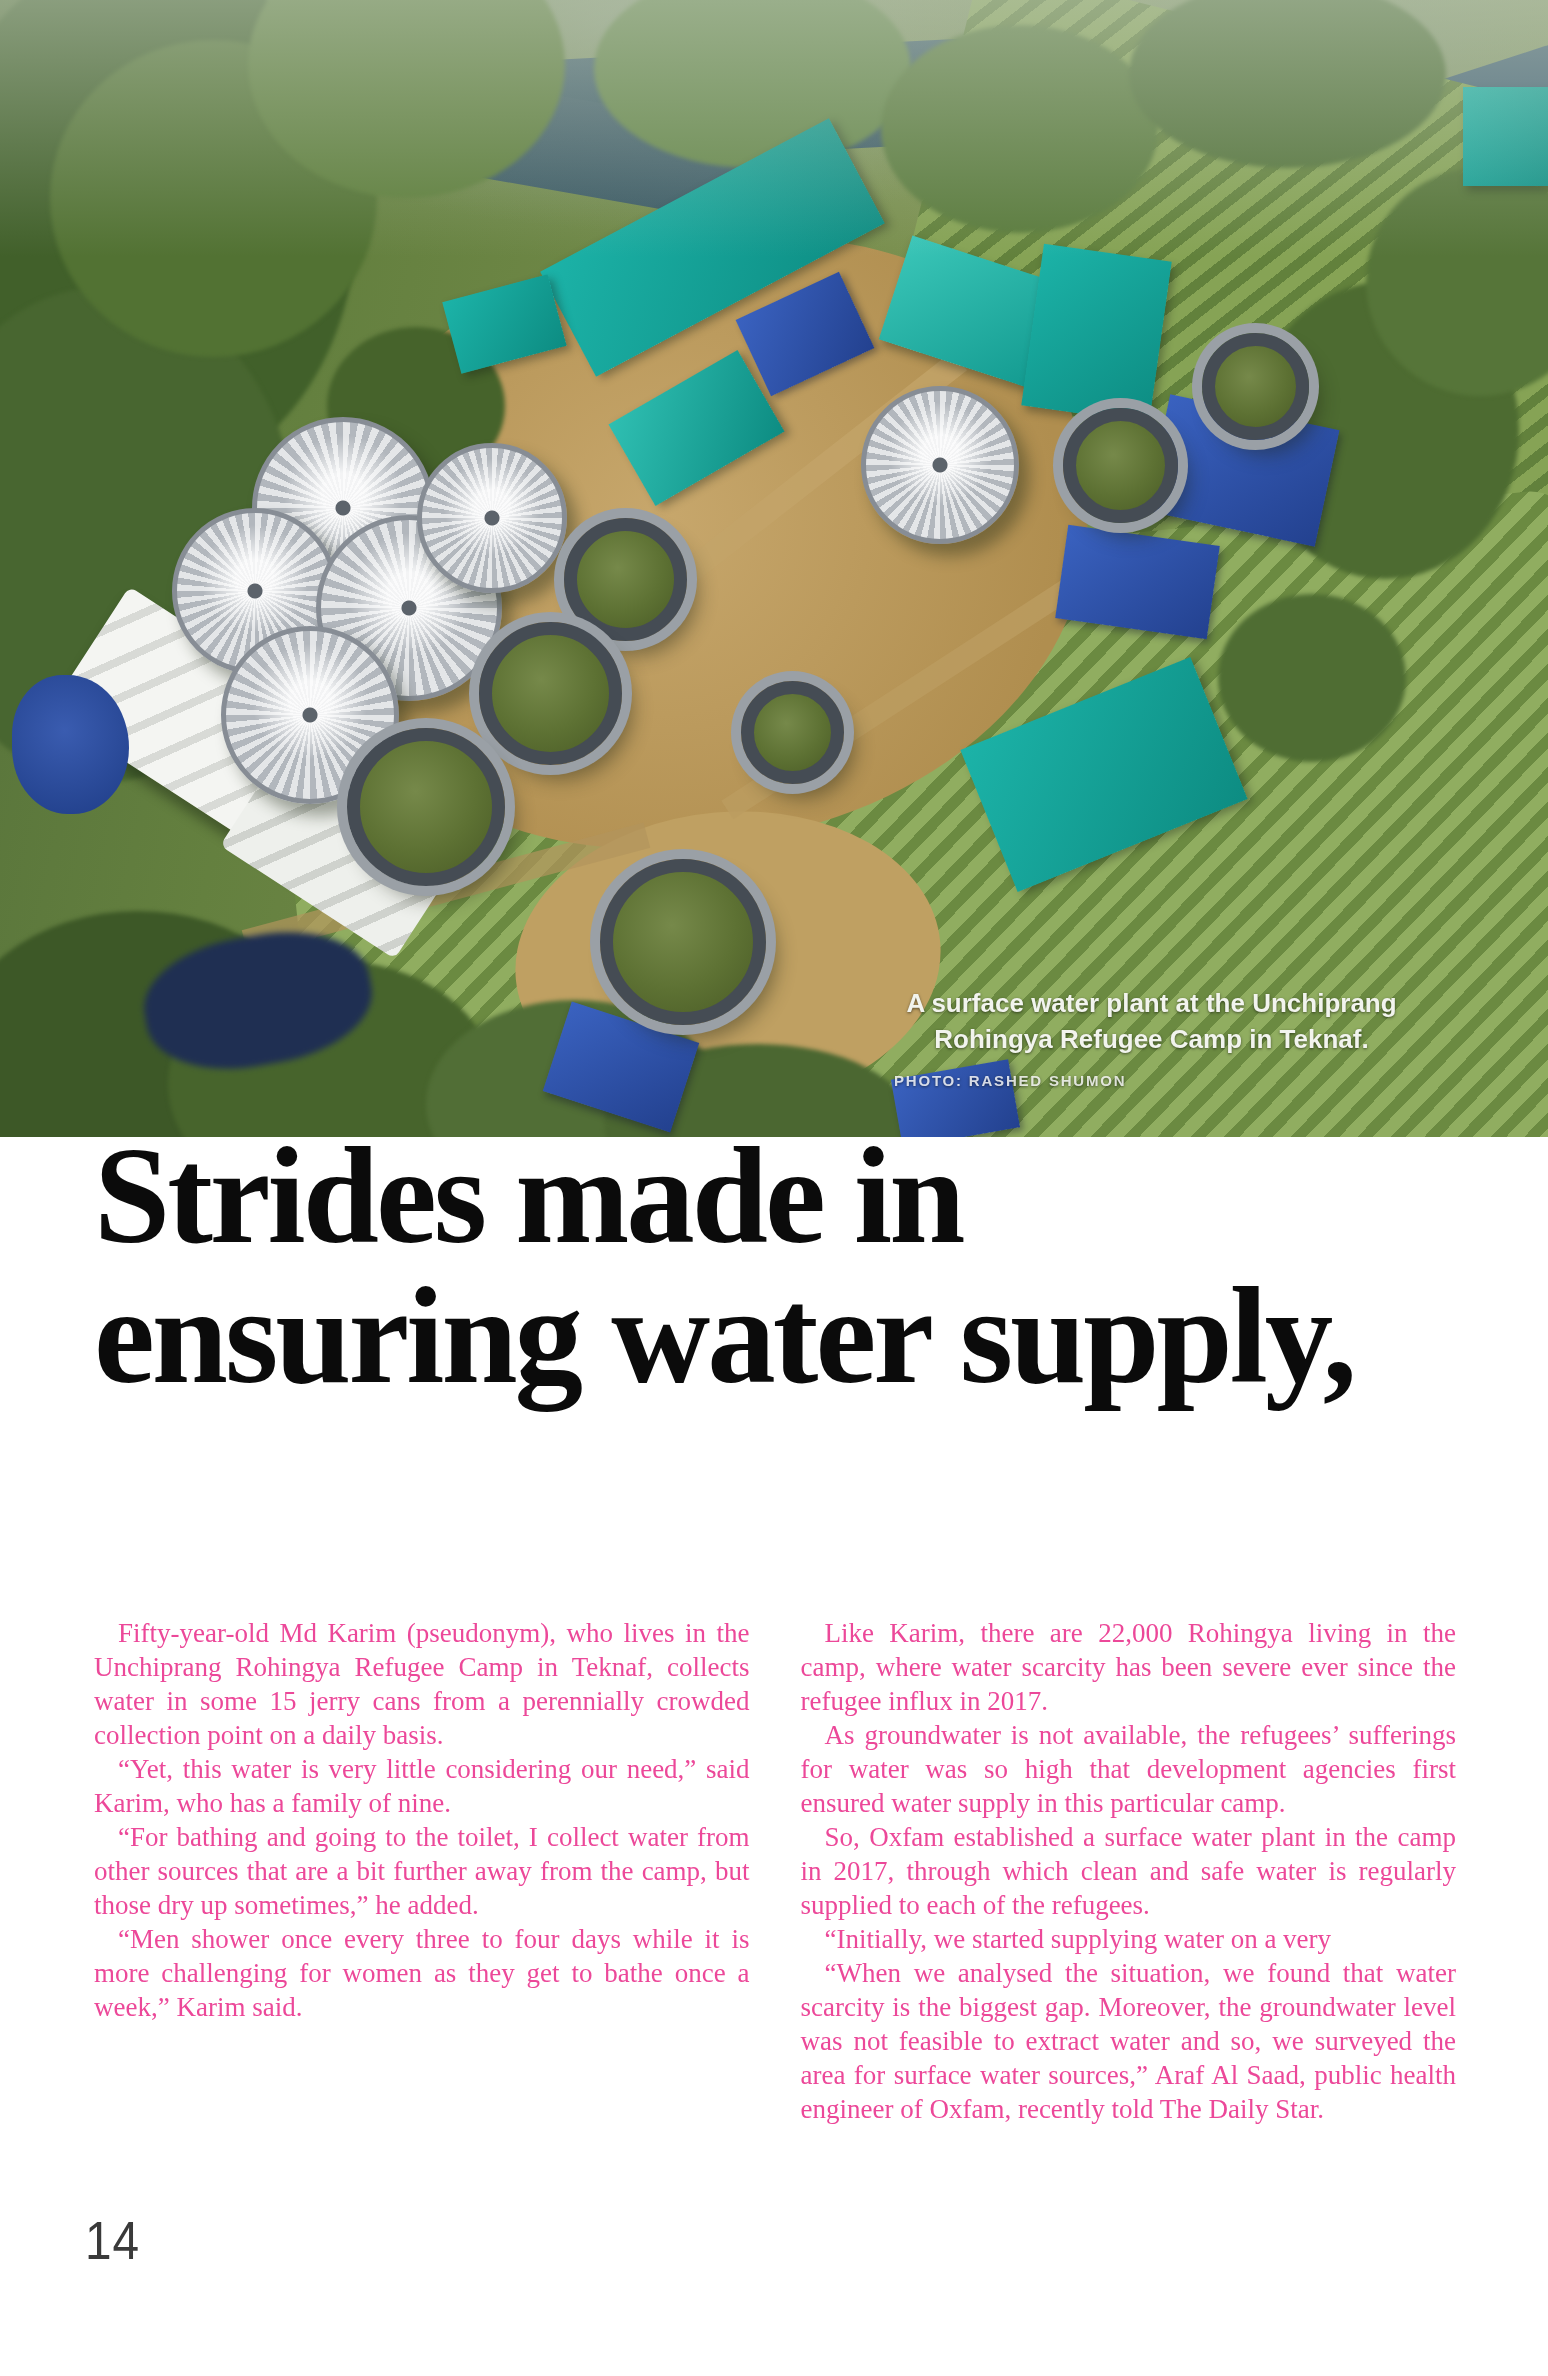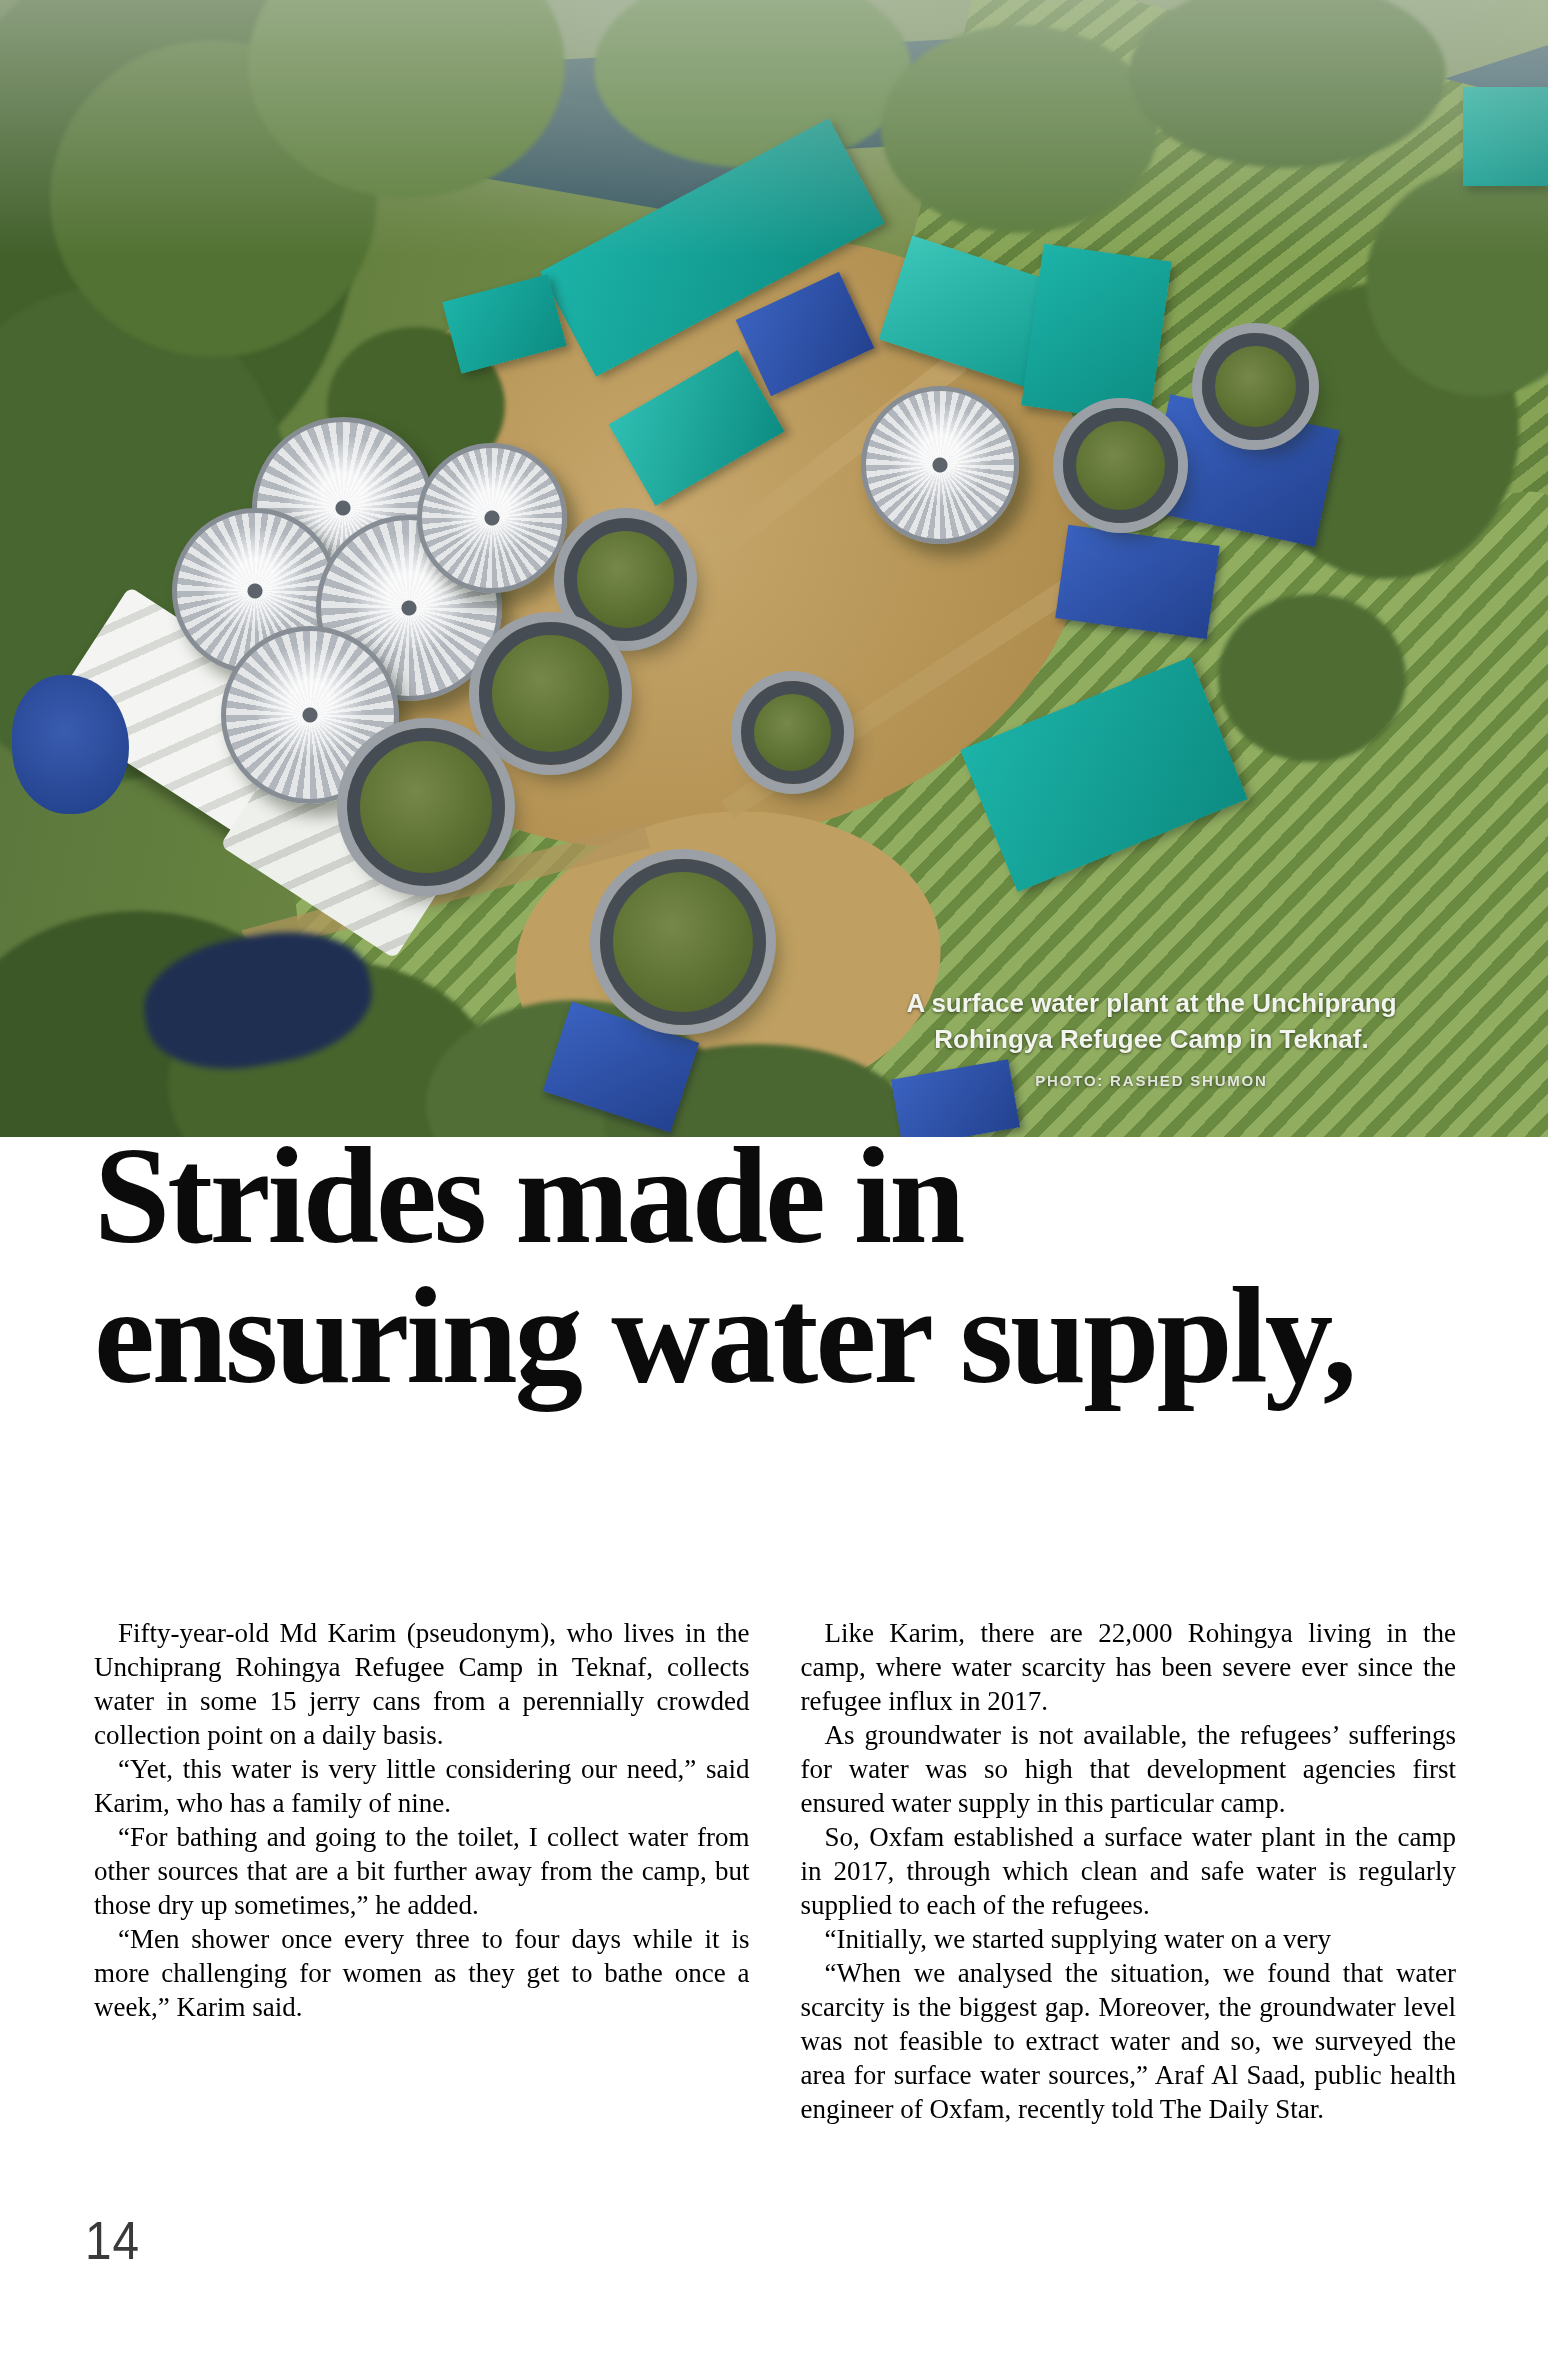"PHOTO: RASHED SHUMON" .photo-caption .credit { text-align: center -> left }
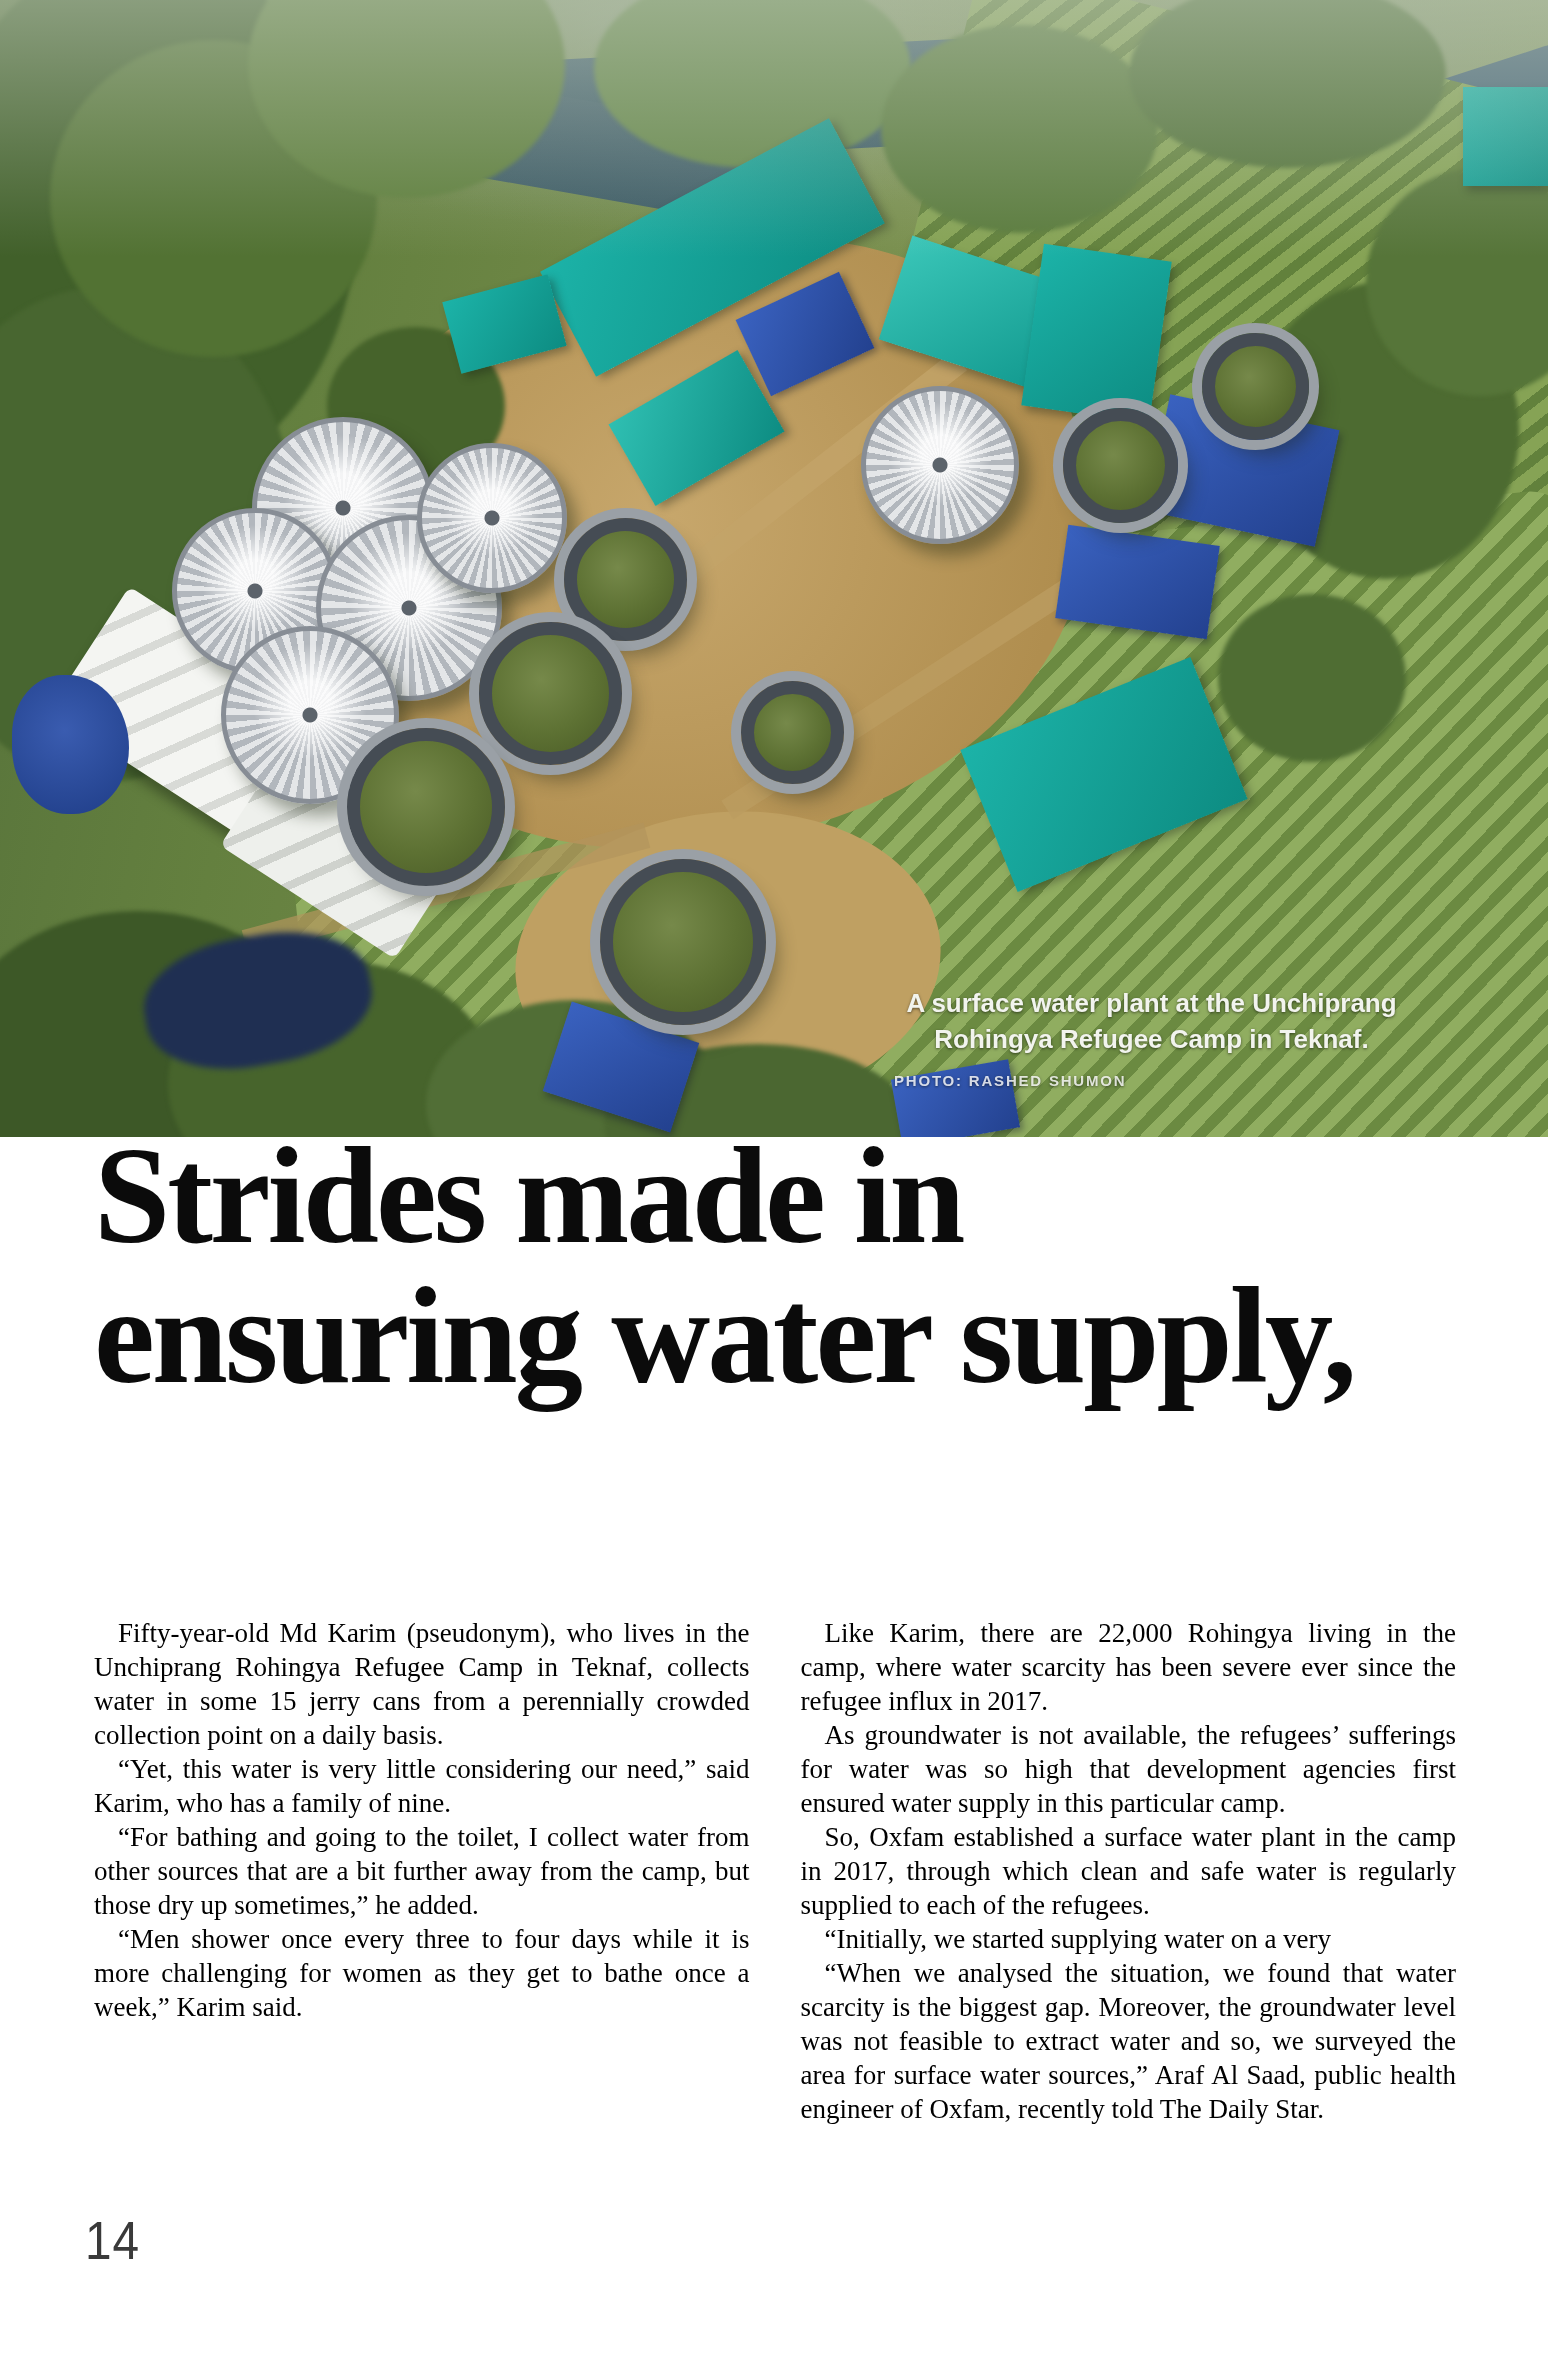"Fifty-year-old Md Karim (pseudonym), who" .col { color: #000000 -> #ec4899 }
